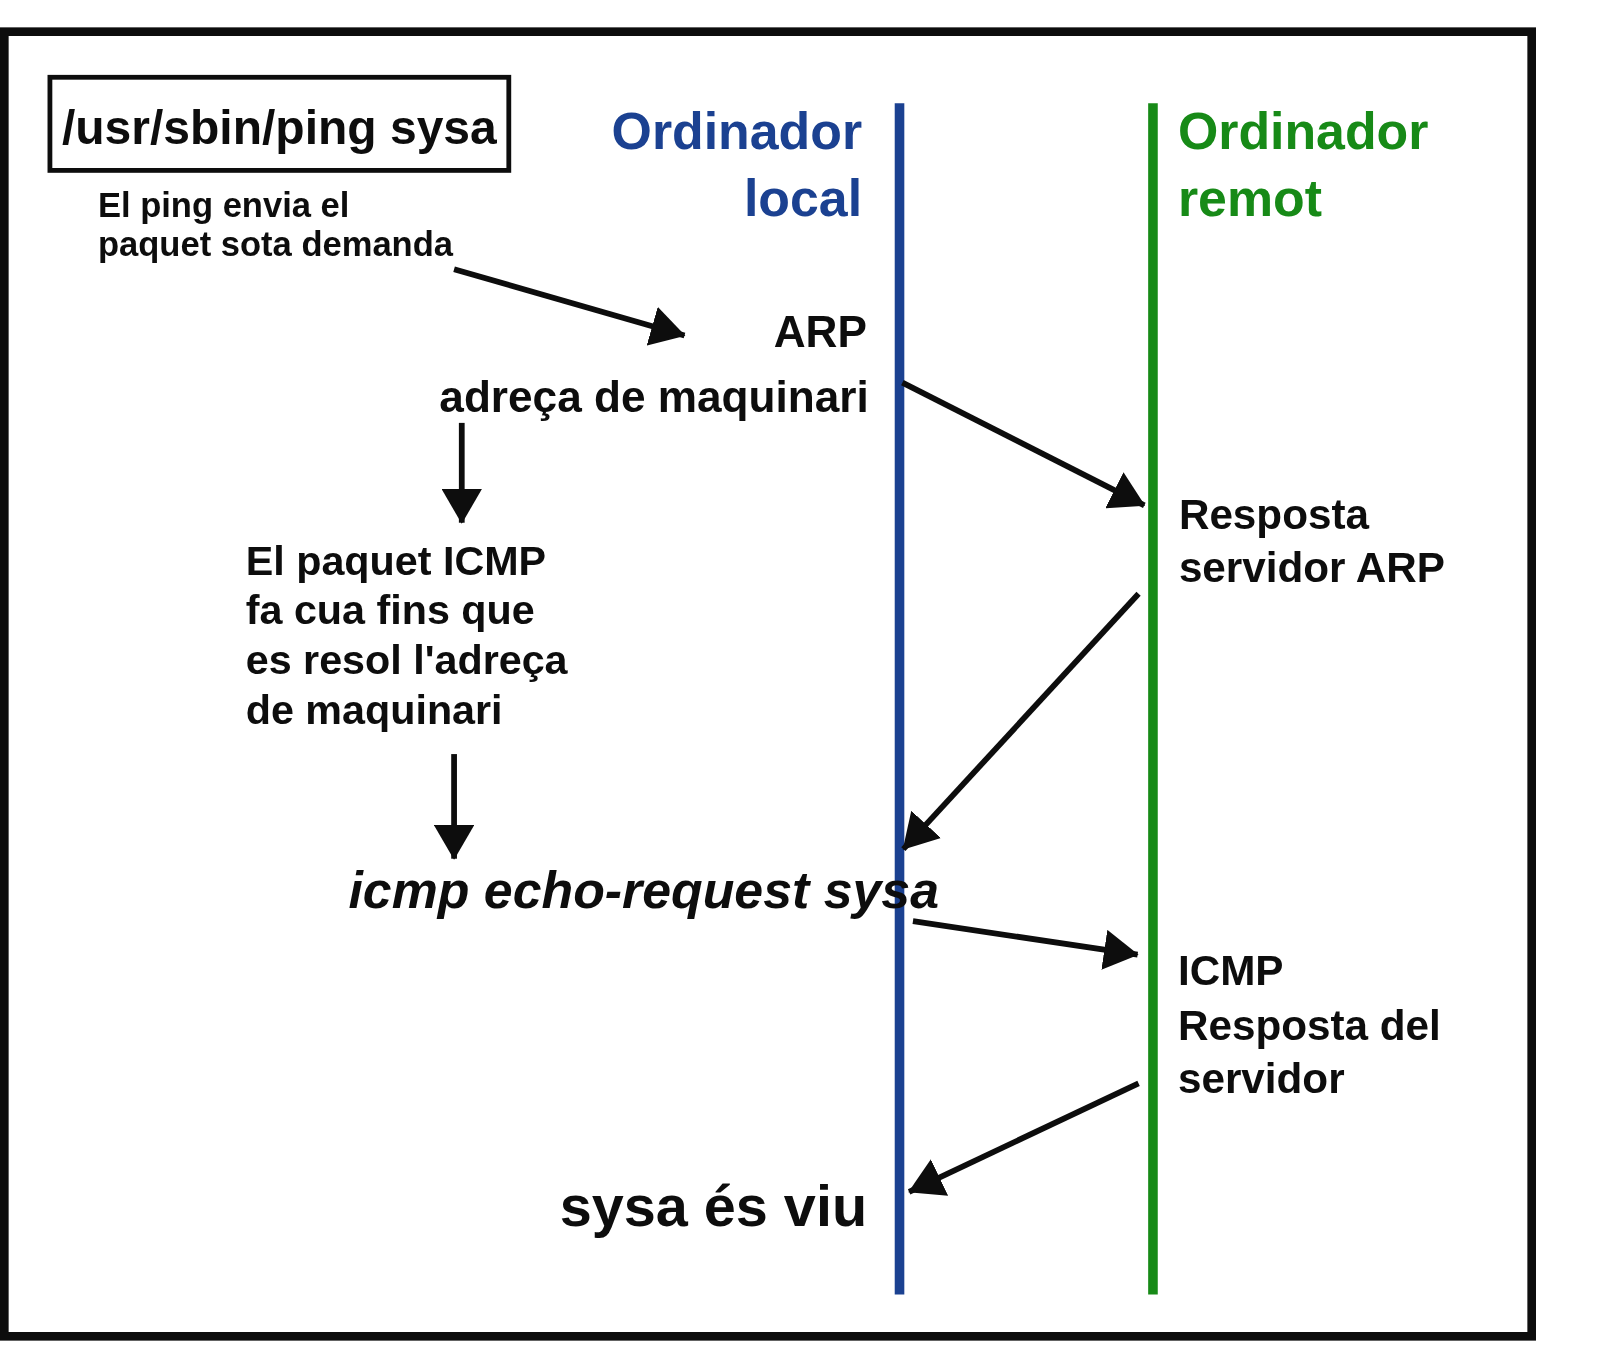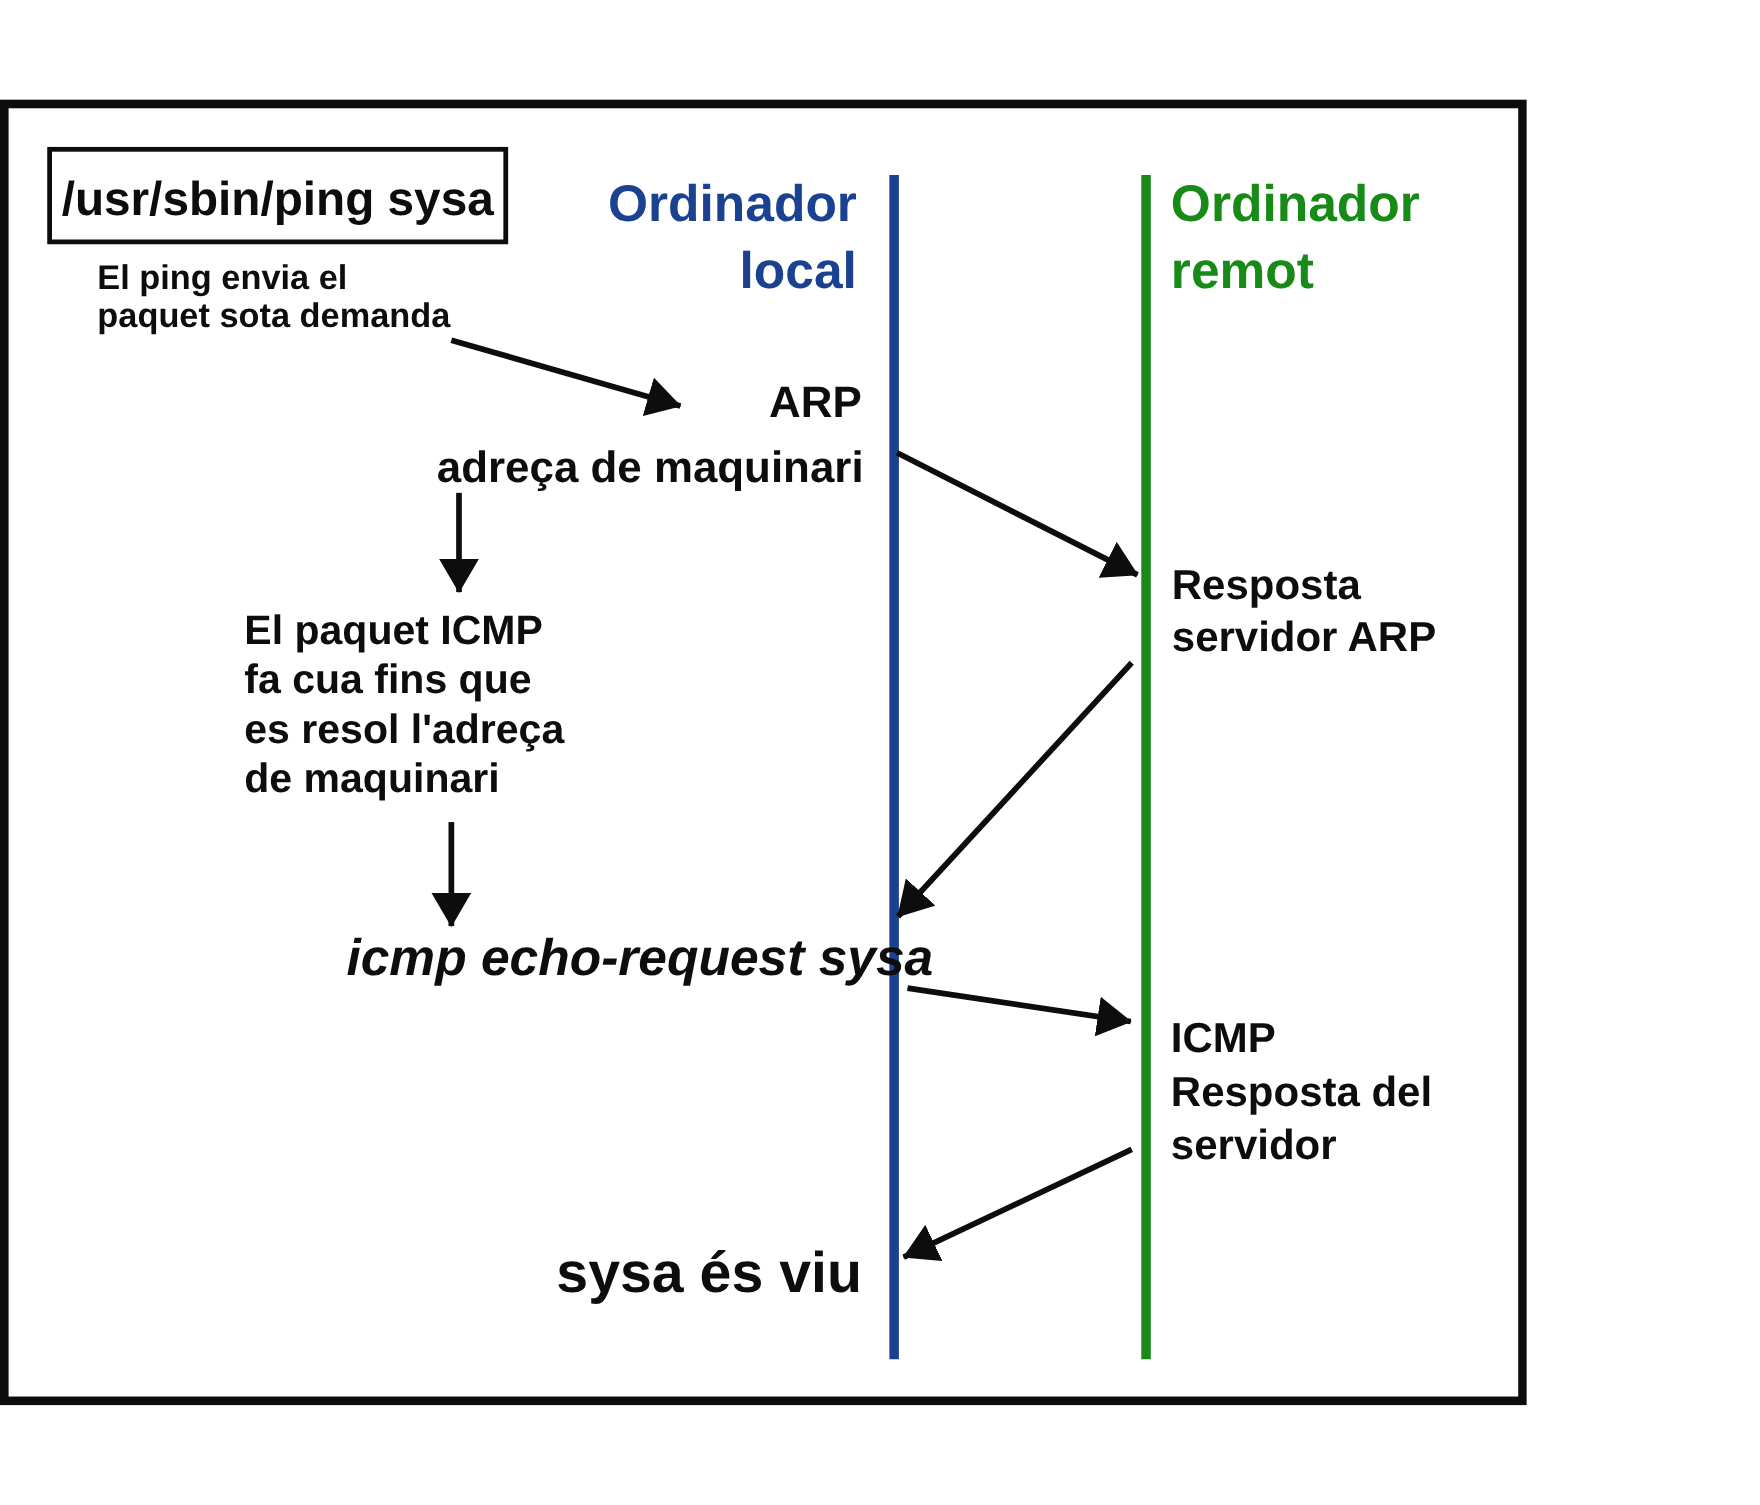"/usr/sbin/ping sysa" .canvas { width: 1388px -> 1536px }
